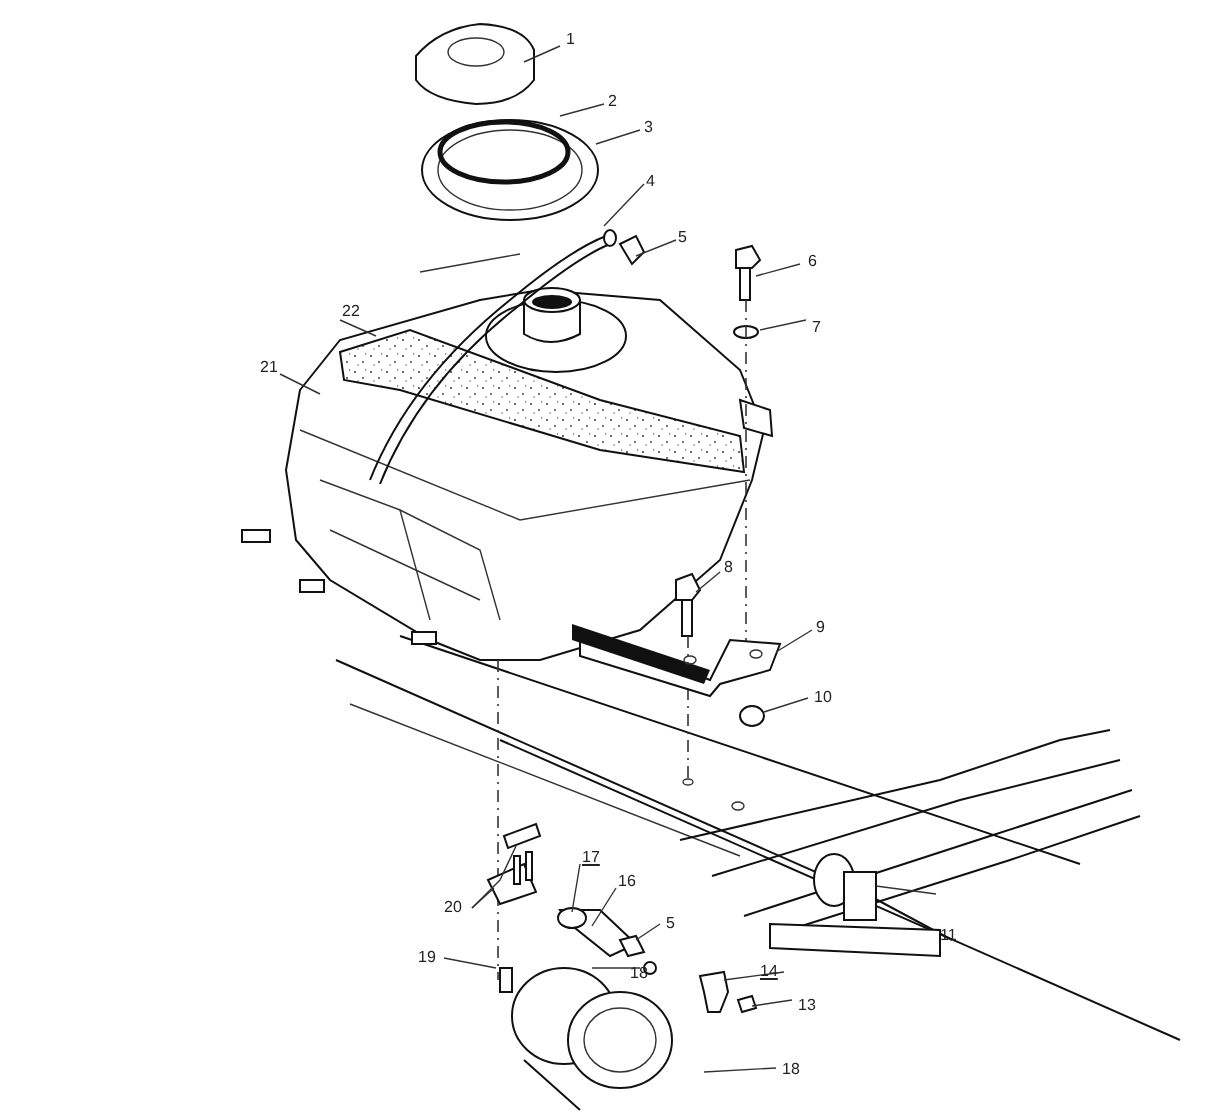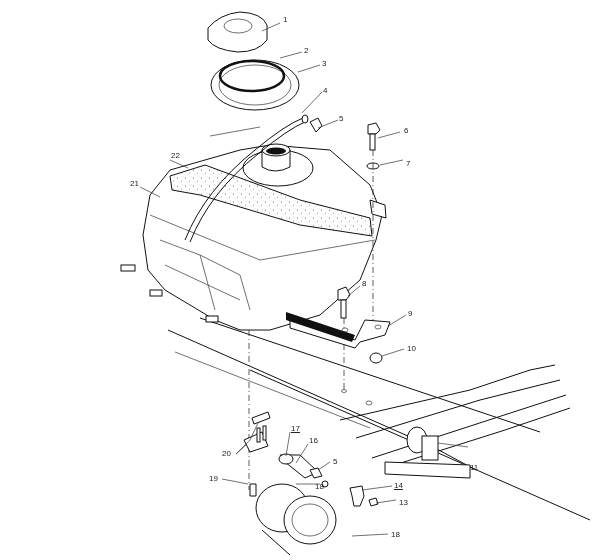"14" span.callout { left: 394px -> 380px }
